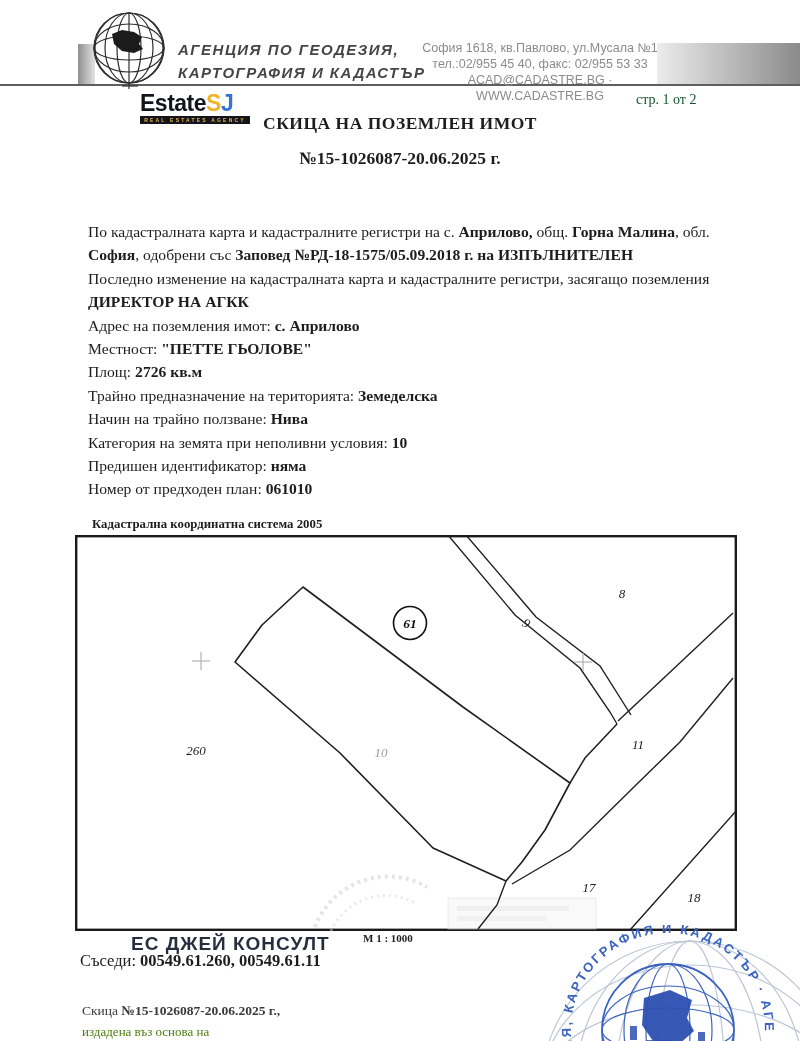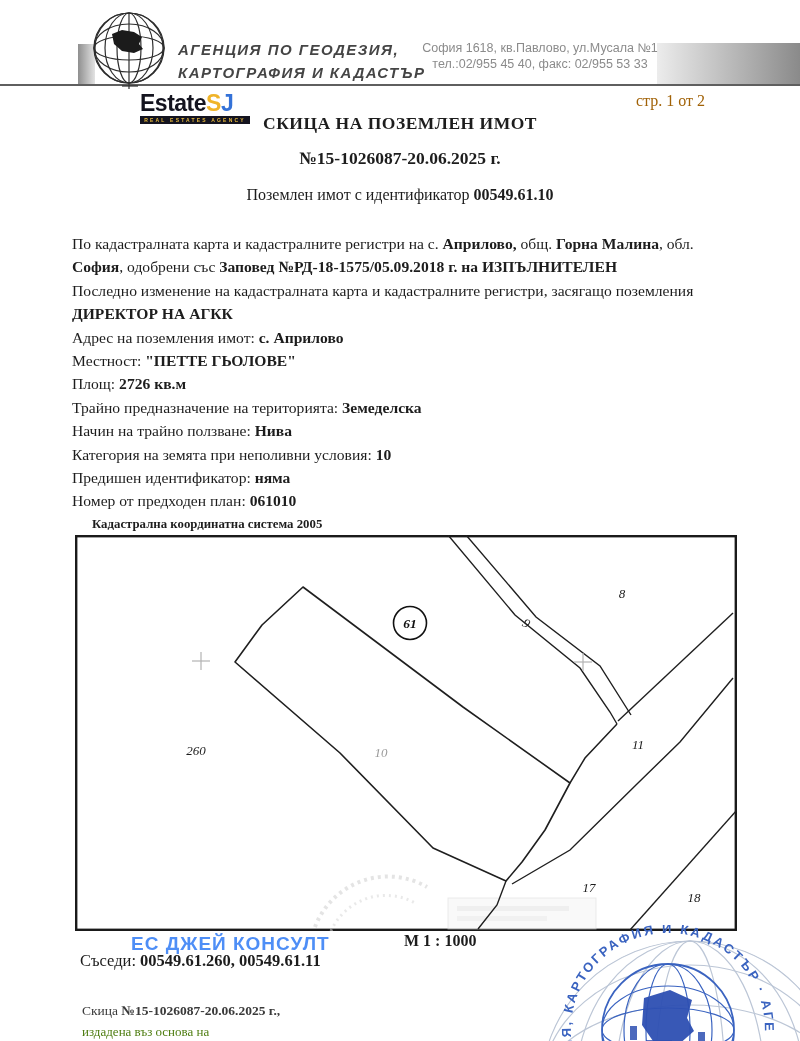"ACAD@CADASTRE.BG · WWW.CADASTRE.BG" div { html: none -> <div>ACAD@CADASTRE.BG · WWW.CADASTRE.BG</div> }
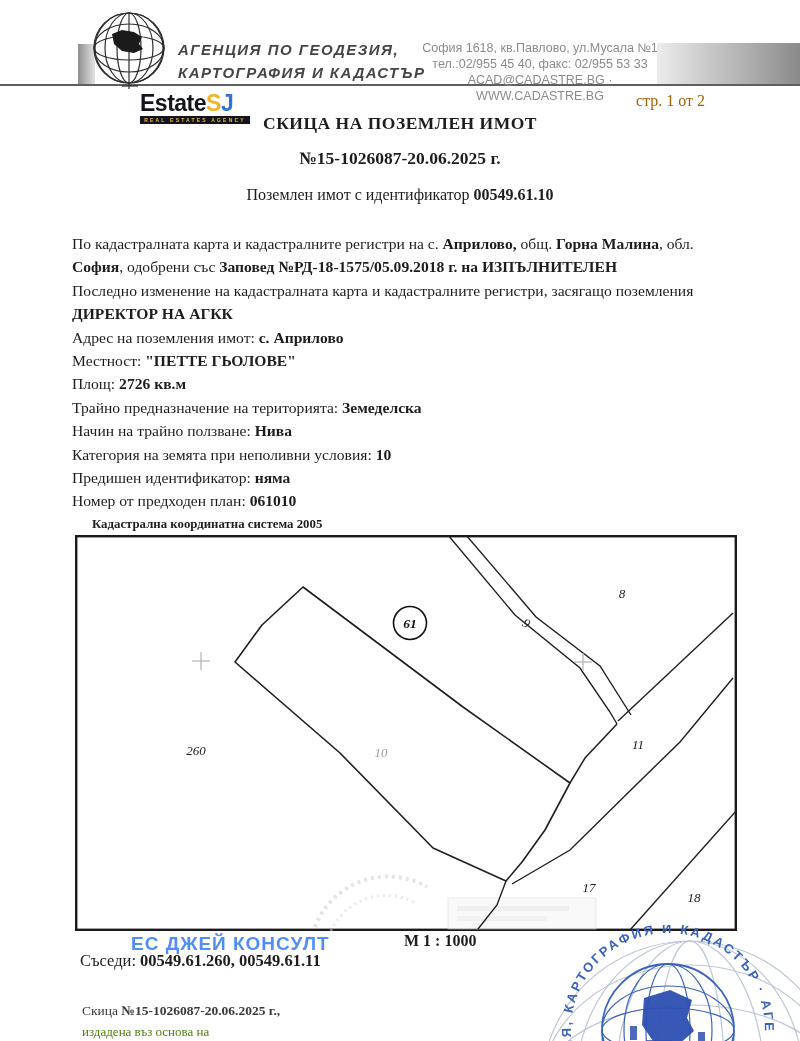"стр. 1 от 2" #pageno { color: #a16207 -> #14532d; font-size: 16px -> 14px }
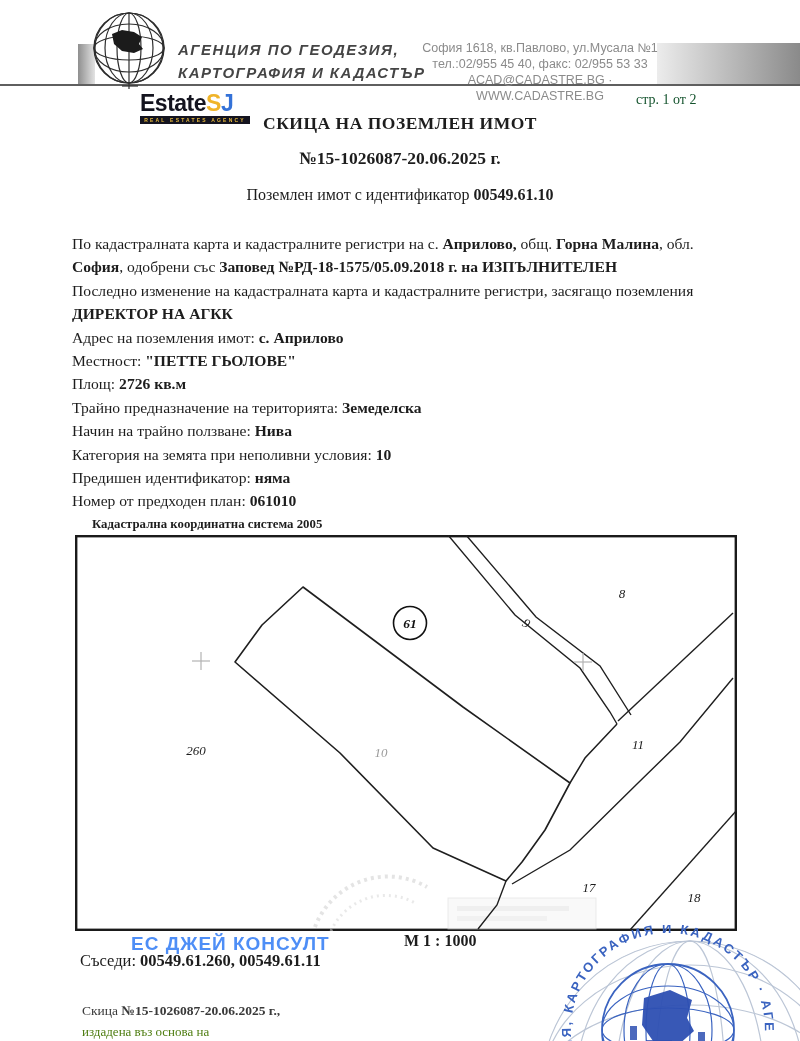"Поземлен имот с идентификатор" div.abs { html: <div> <span>Поземлен имот с идентификатор </span><span>00549.61.10</span> </div> -> none }
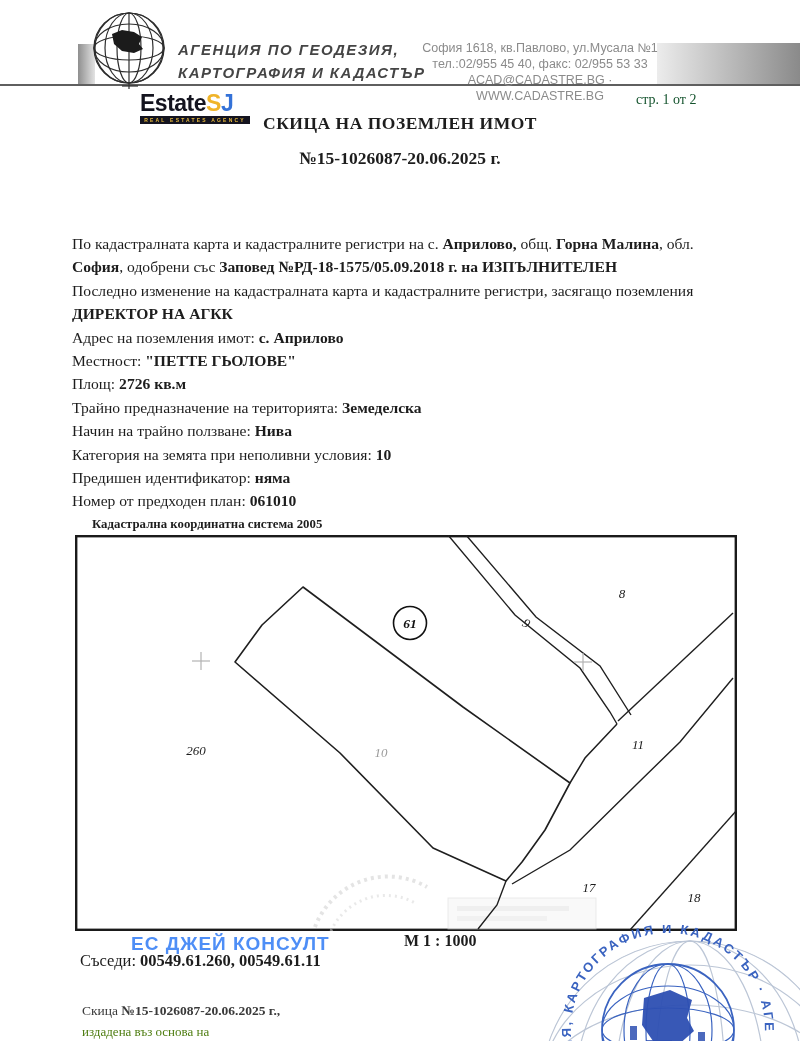"По кадастралната карта и кадастралните" #details { left: 72px -> 88px; margin-top: 12px -> none }
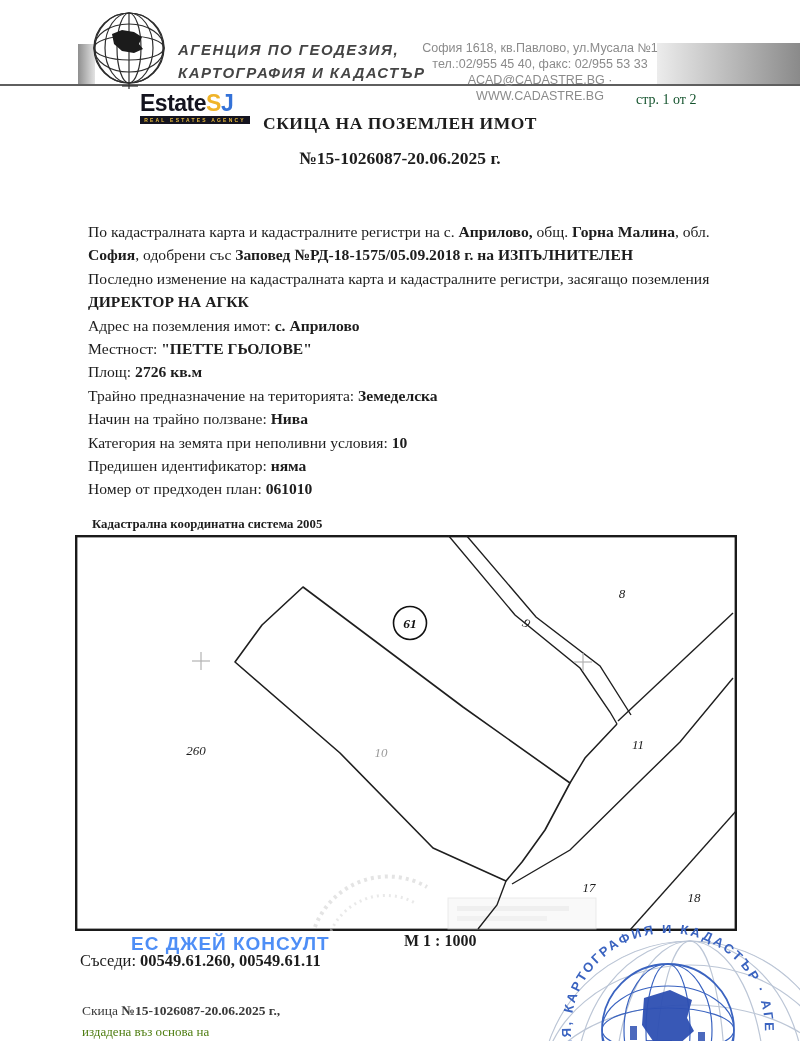"ЕС ДЖЕЙ КОНСУЛТ" #consult { color: #3b82f6 -> #0f172a }
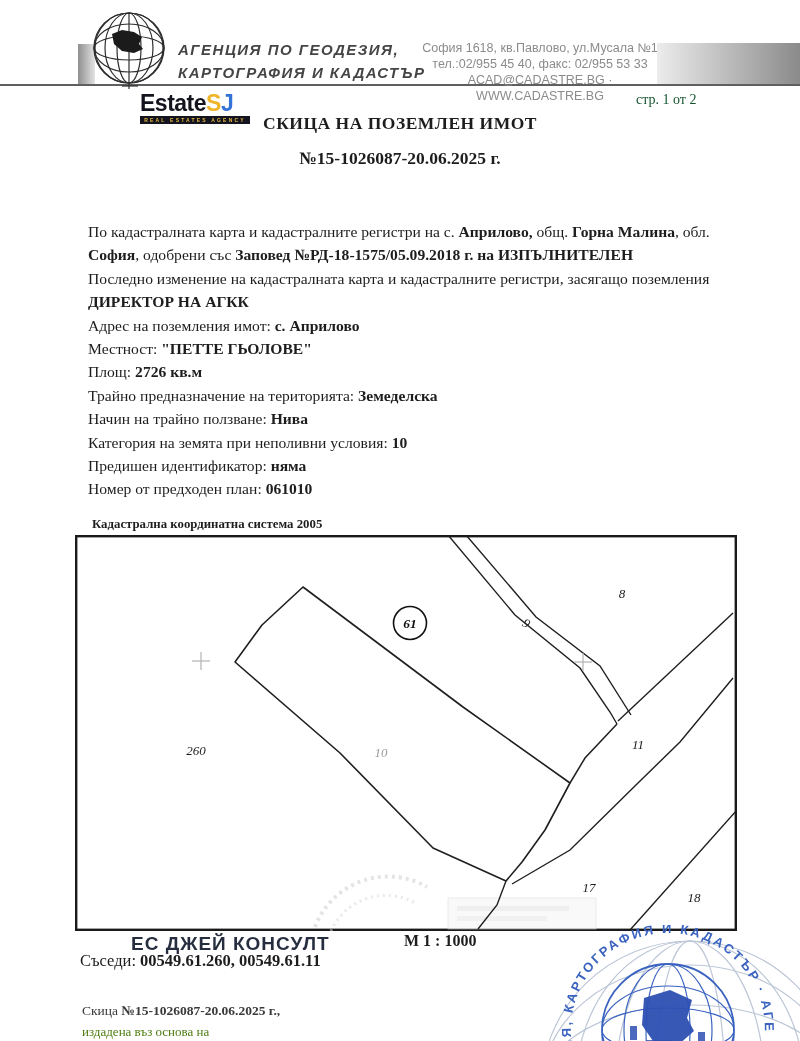"М 1 : 1000" #scale { font-size: 16px -> 11px; margin-left: 41px -> none }
